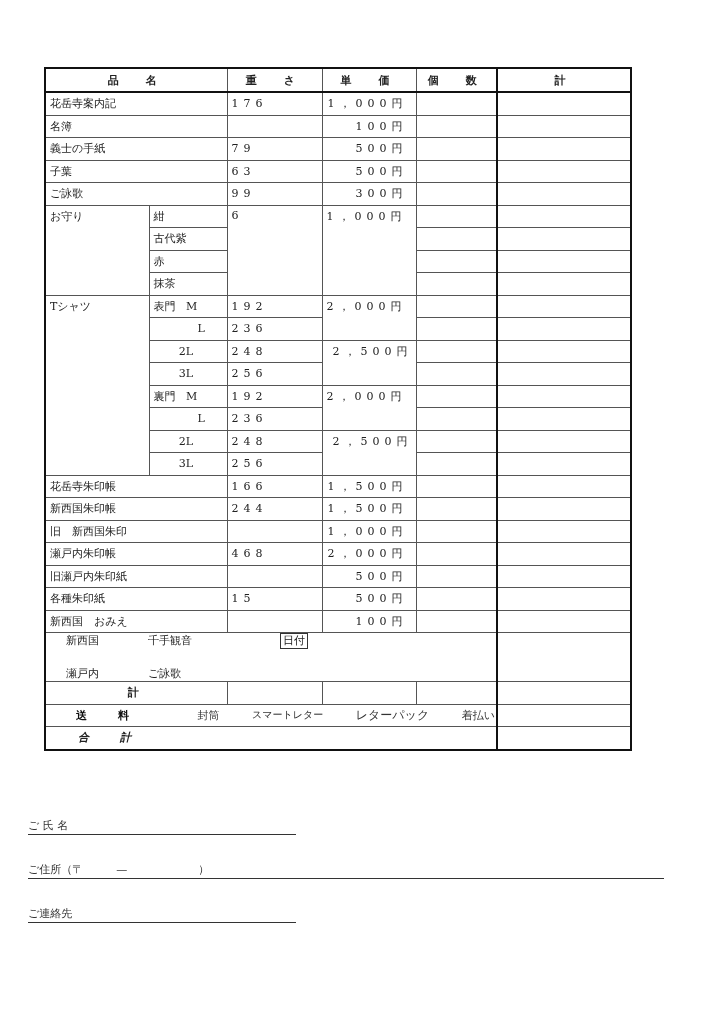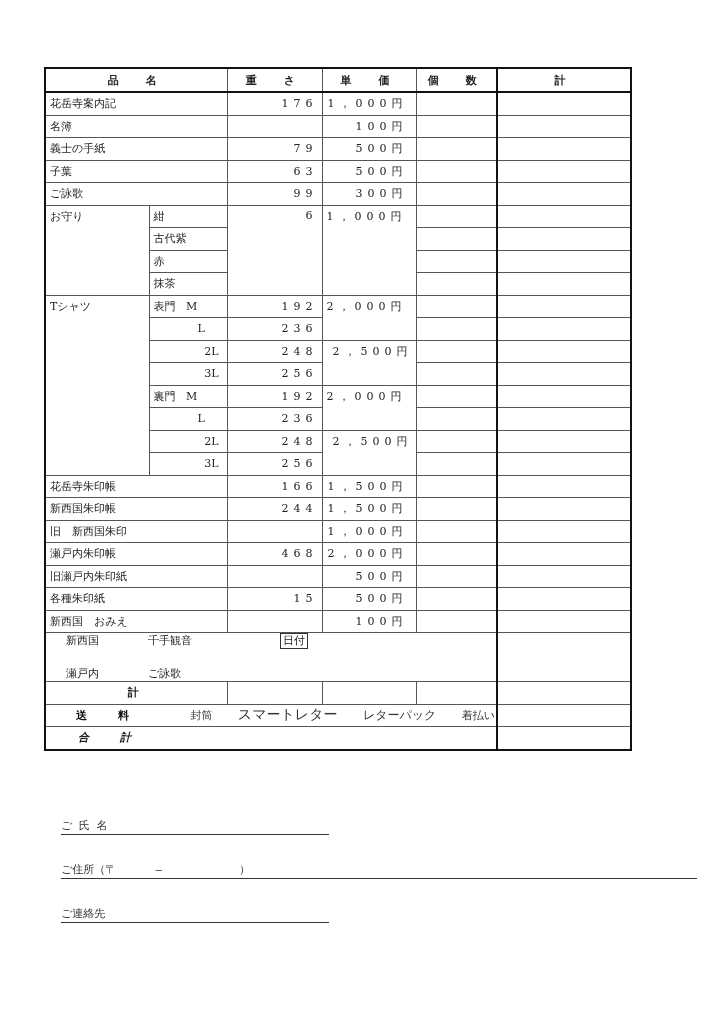"176" .num { text-align: right -> left }
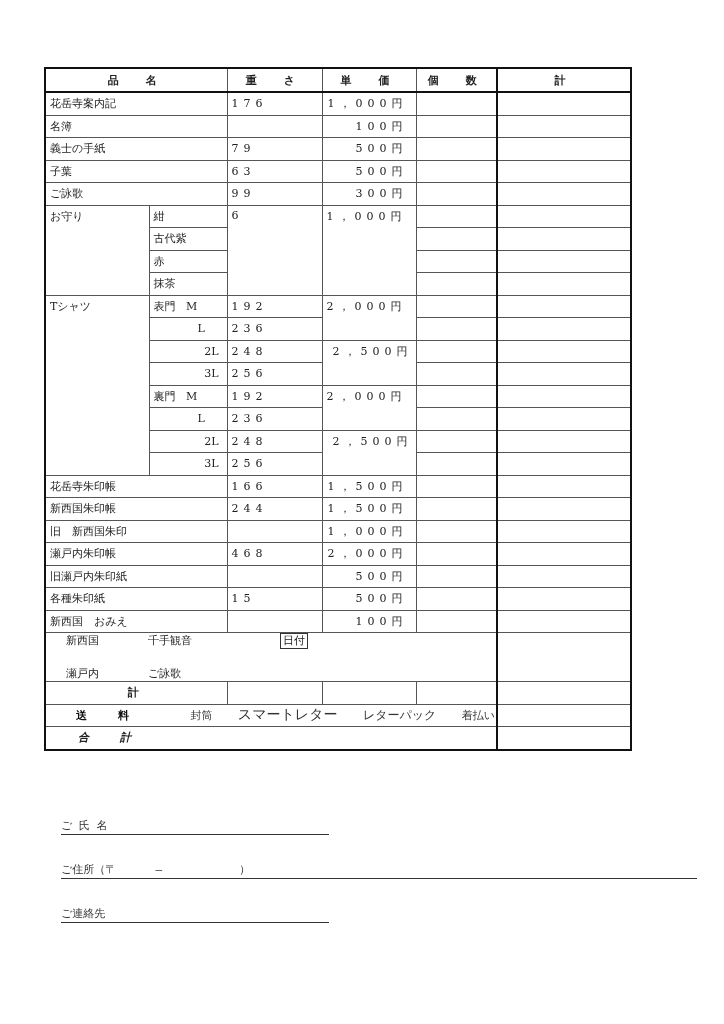"2L" .sub-r { text-align: right -> center }
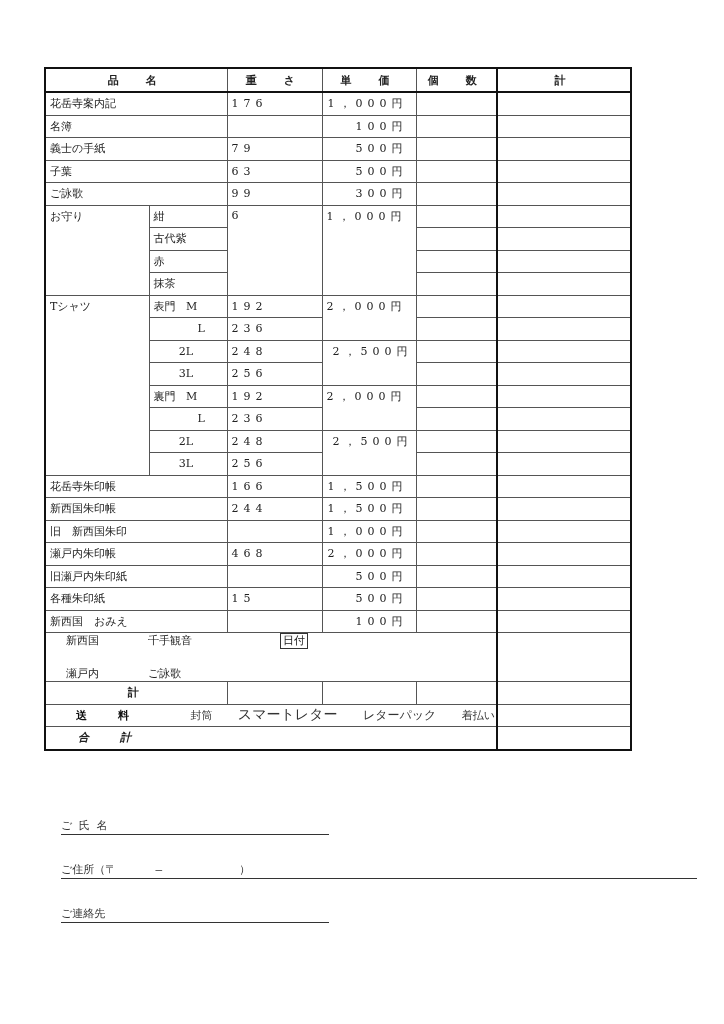"スマートレター" span { font-size: 14px -> 10px }
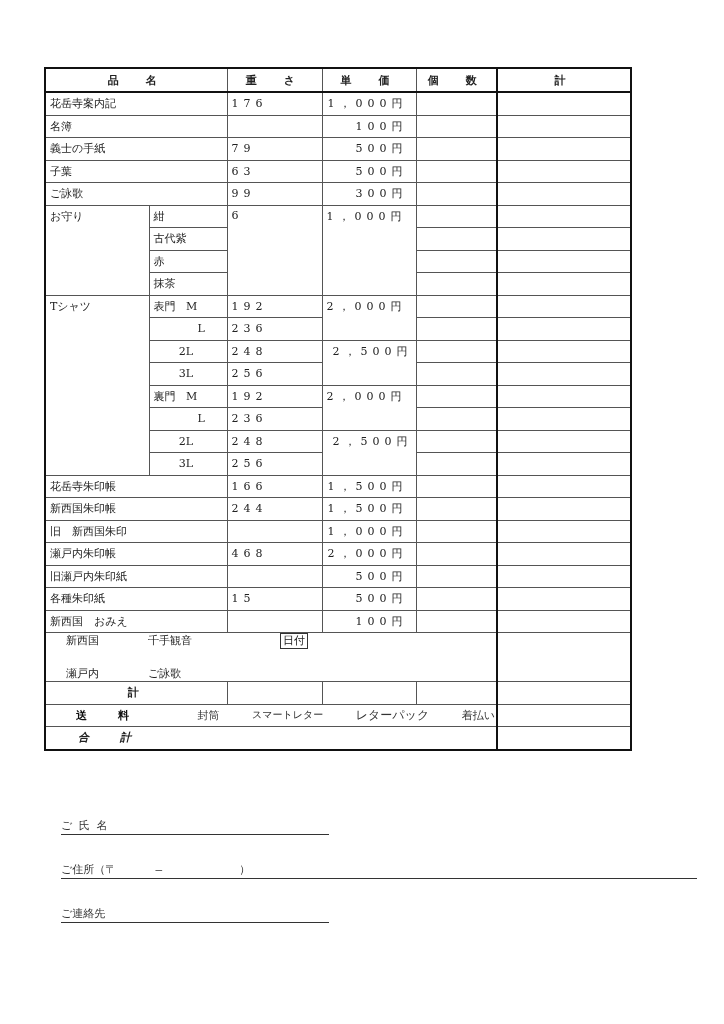"ご 氏 名" .fields { font-family: Liberation Mono, monospace -> none; left: 61px -> 28px }
